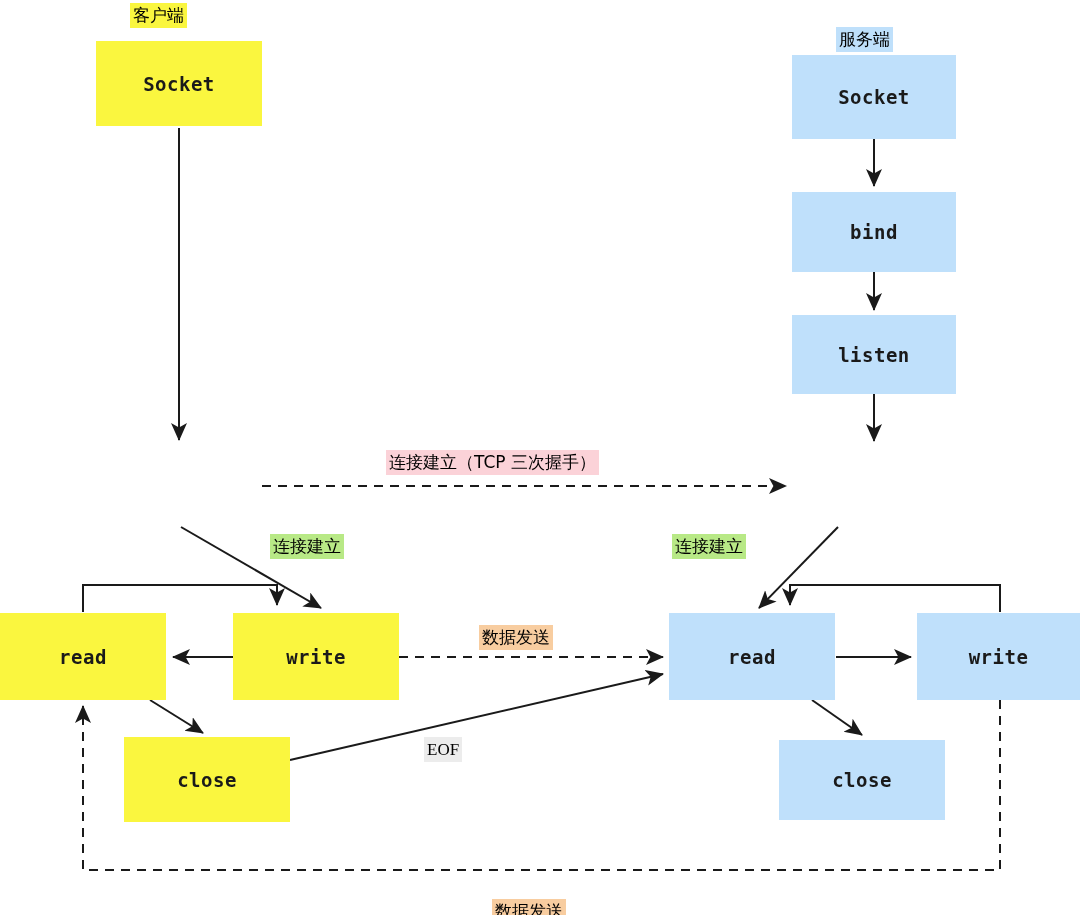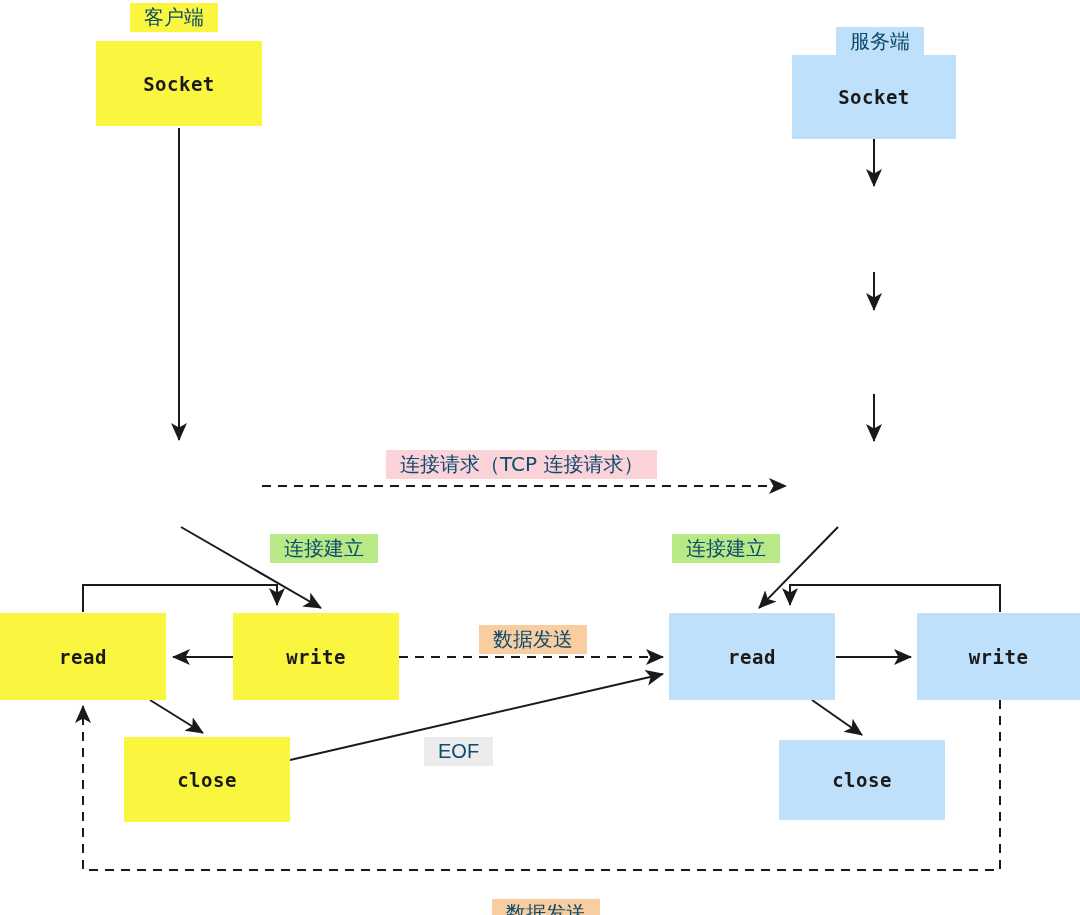"客户端" .tag { color: #0c4a6e -> #000000; font-size: 20px -> 17px; padding: 2px 14px -> 2px 3px }
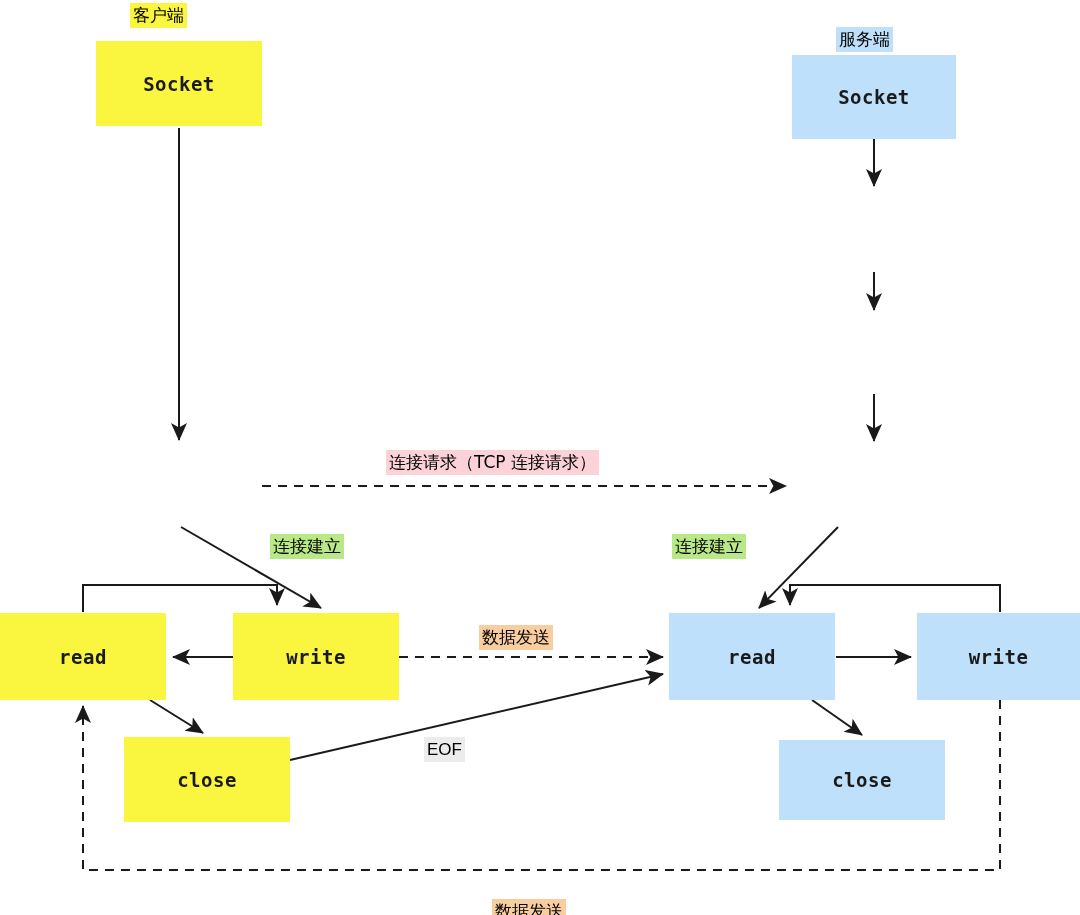"bind" div.node { html: none -> <div> <span>bind</span> </div> }
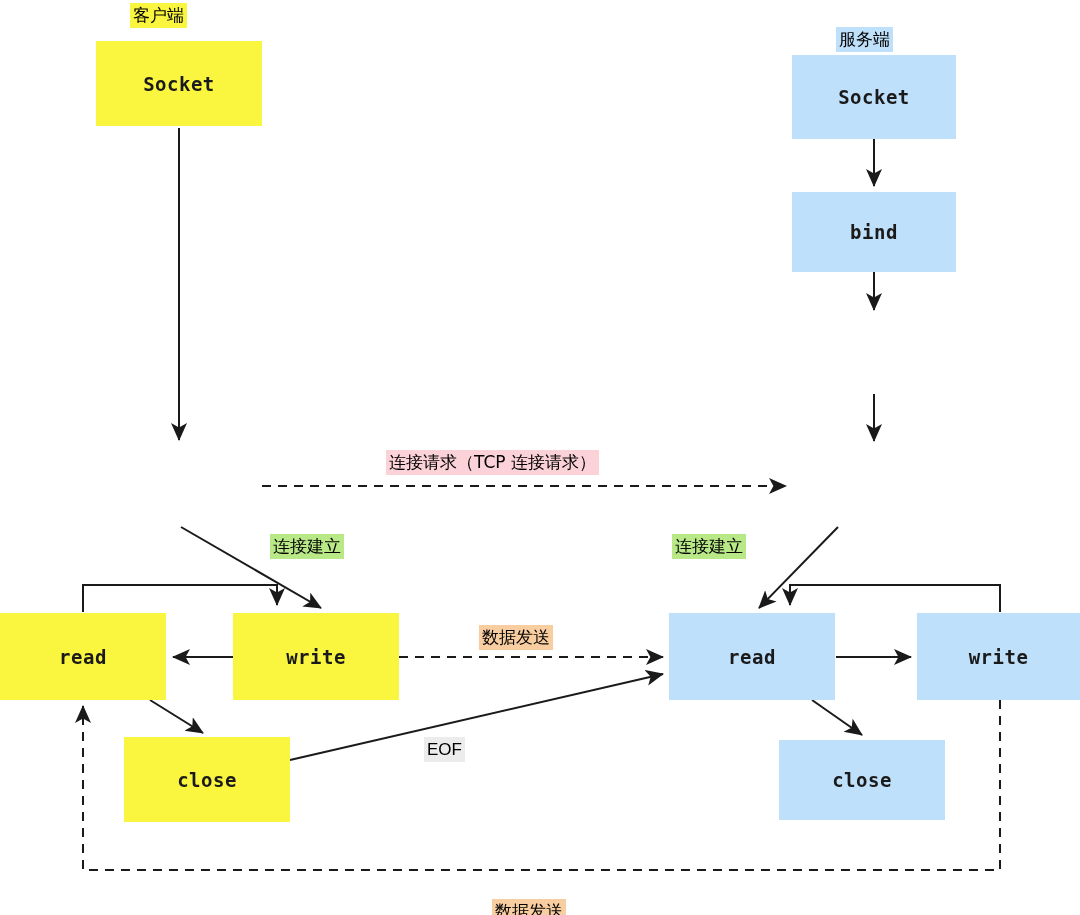"listen" div.node { html: none -> <div> <span>listen</span> </div> }
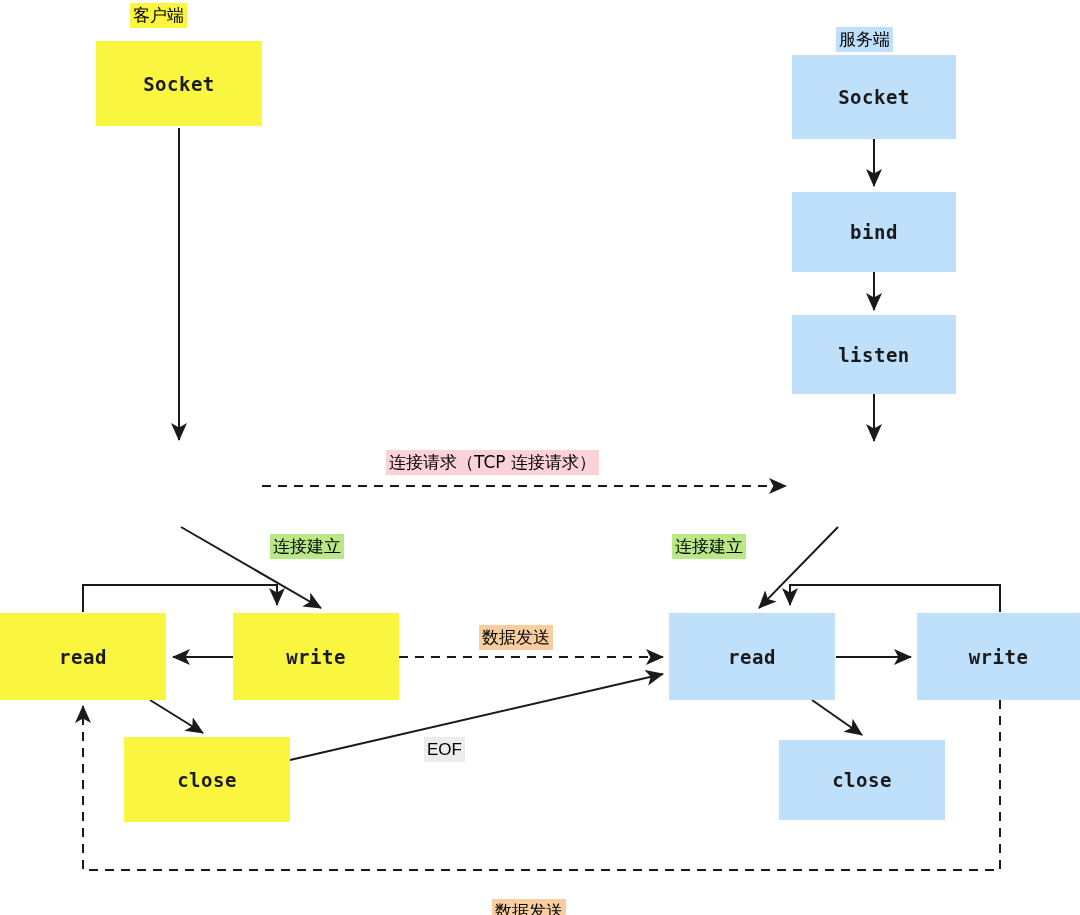"连接请求（TCP 连接请求）" div.tag { text: 请求（TCP 连接请求 -> 建立（TCP 三次握手 }
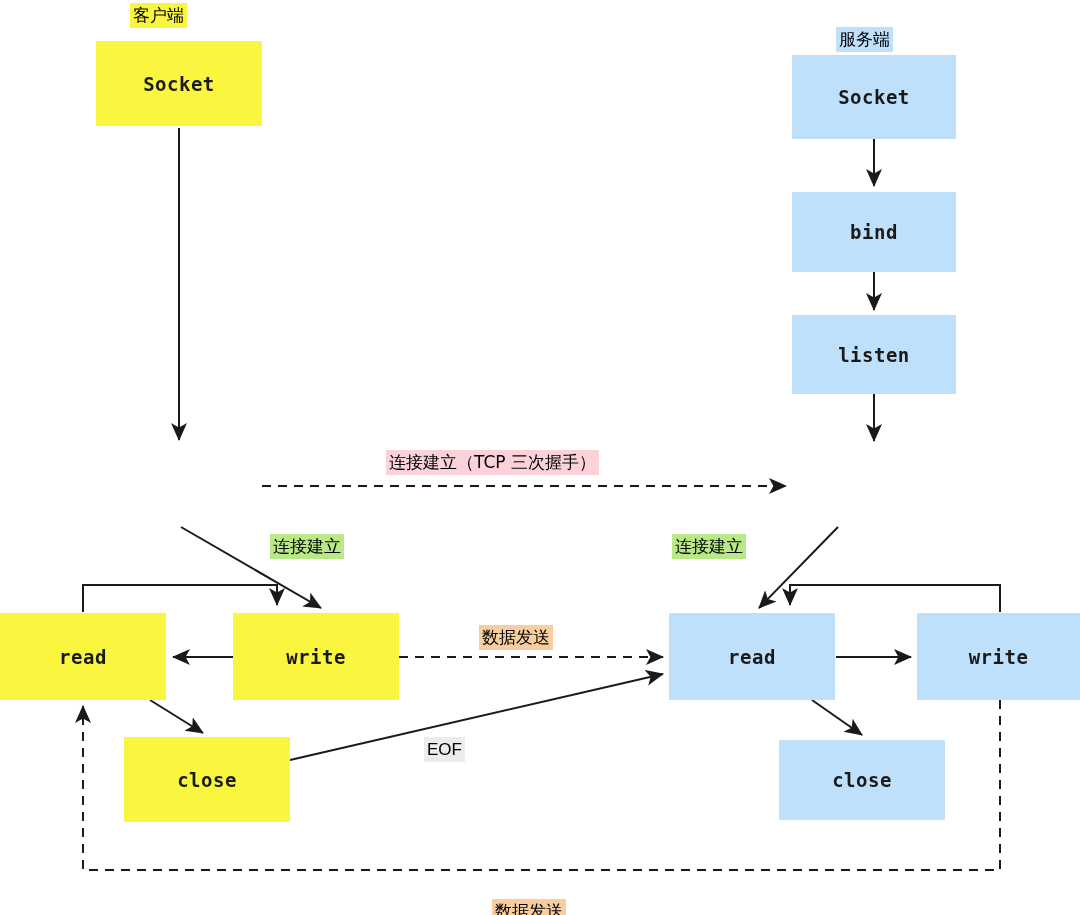"EOF" .tag.gray { font-family: Liberation Sans, sans-serif -> Liberation Serif, serif }
